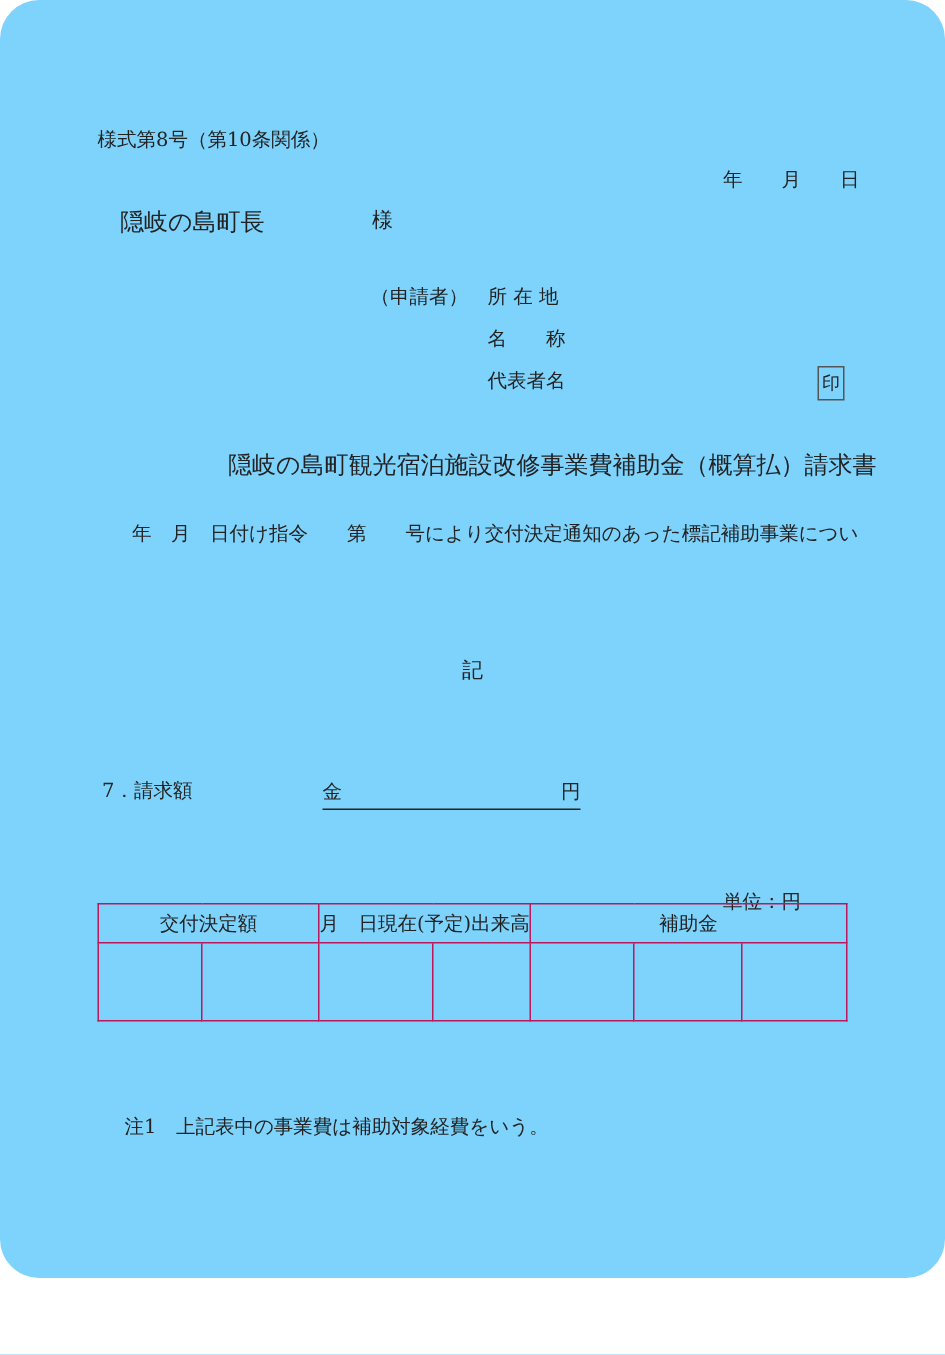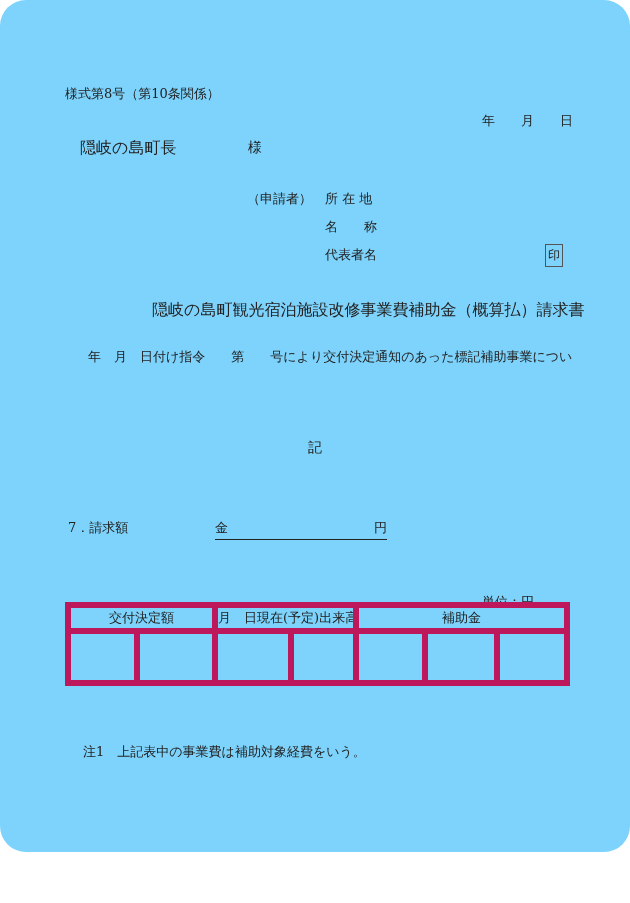"交付決定額" table.grant th, table.grant td { border: 6px solid #be185d -> 1px solid #be185d }
